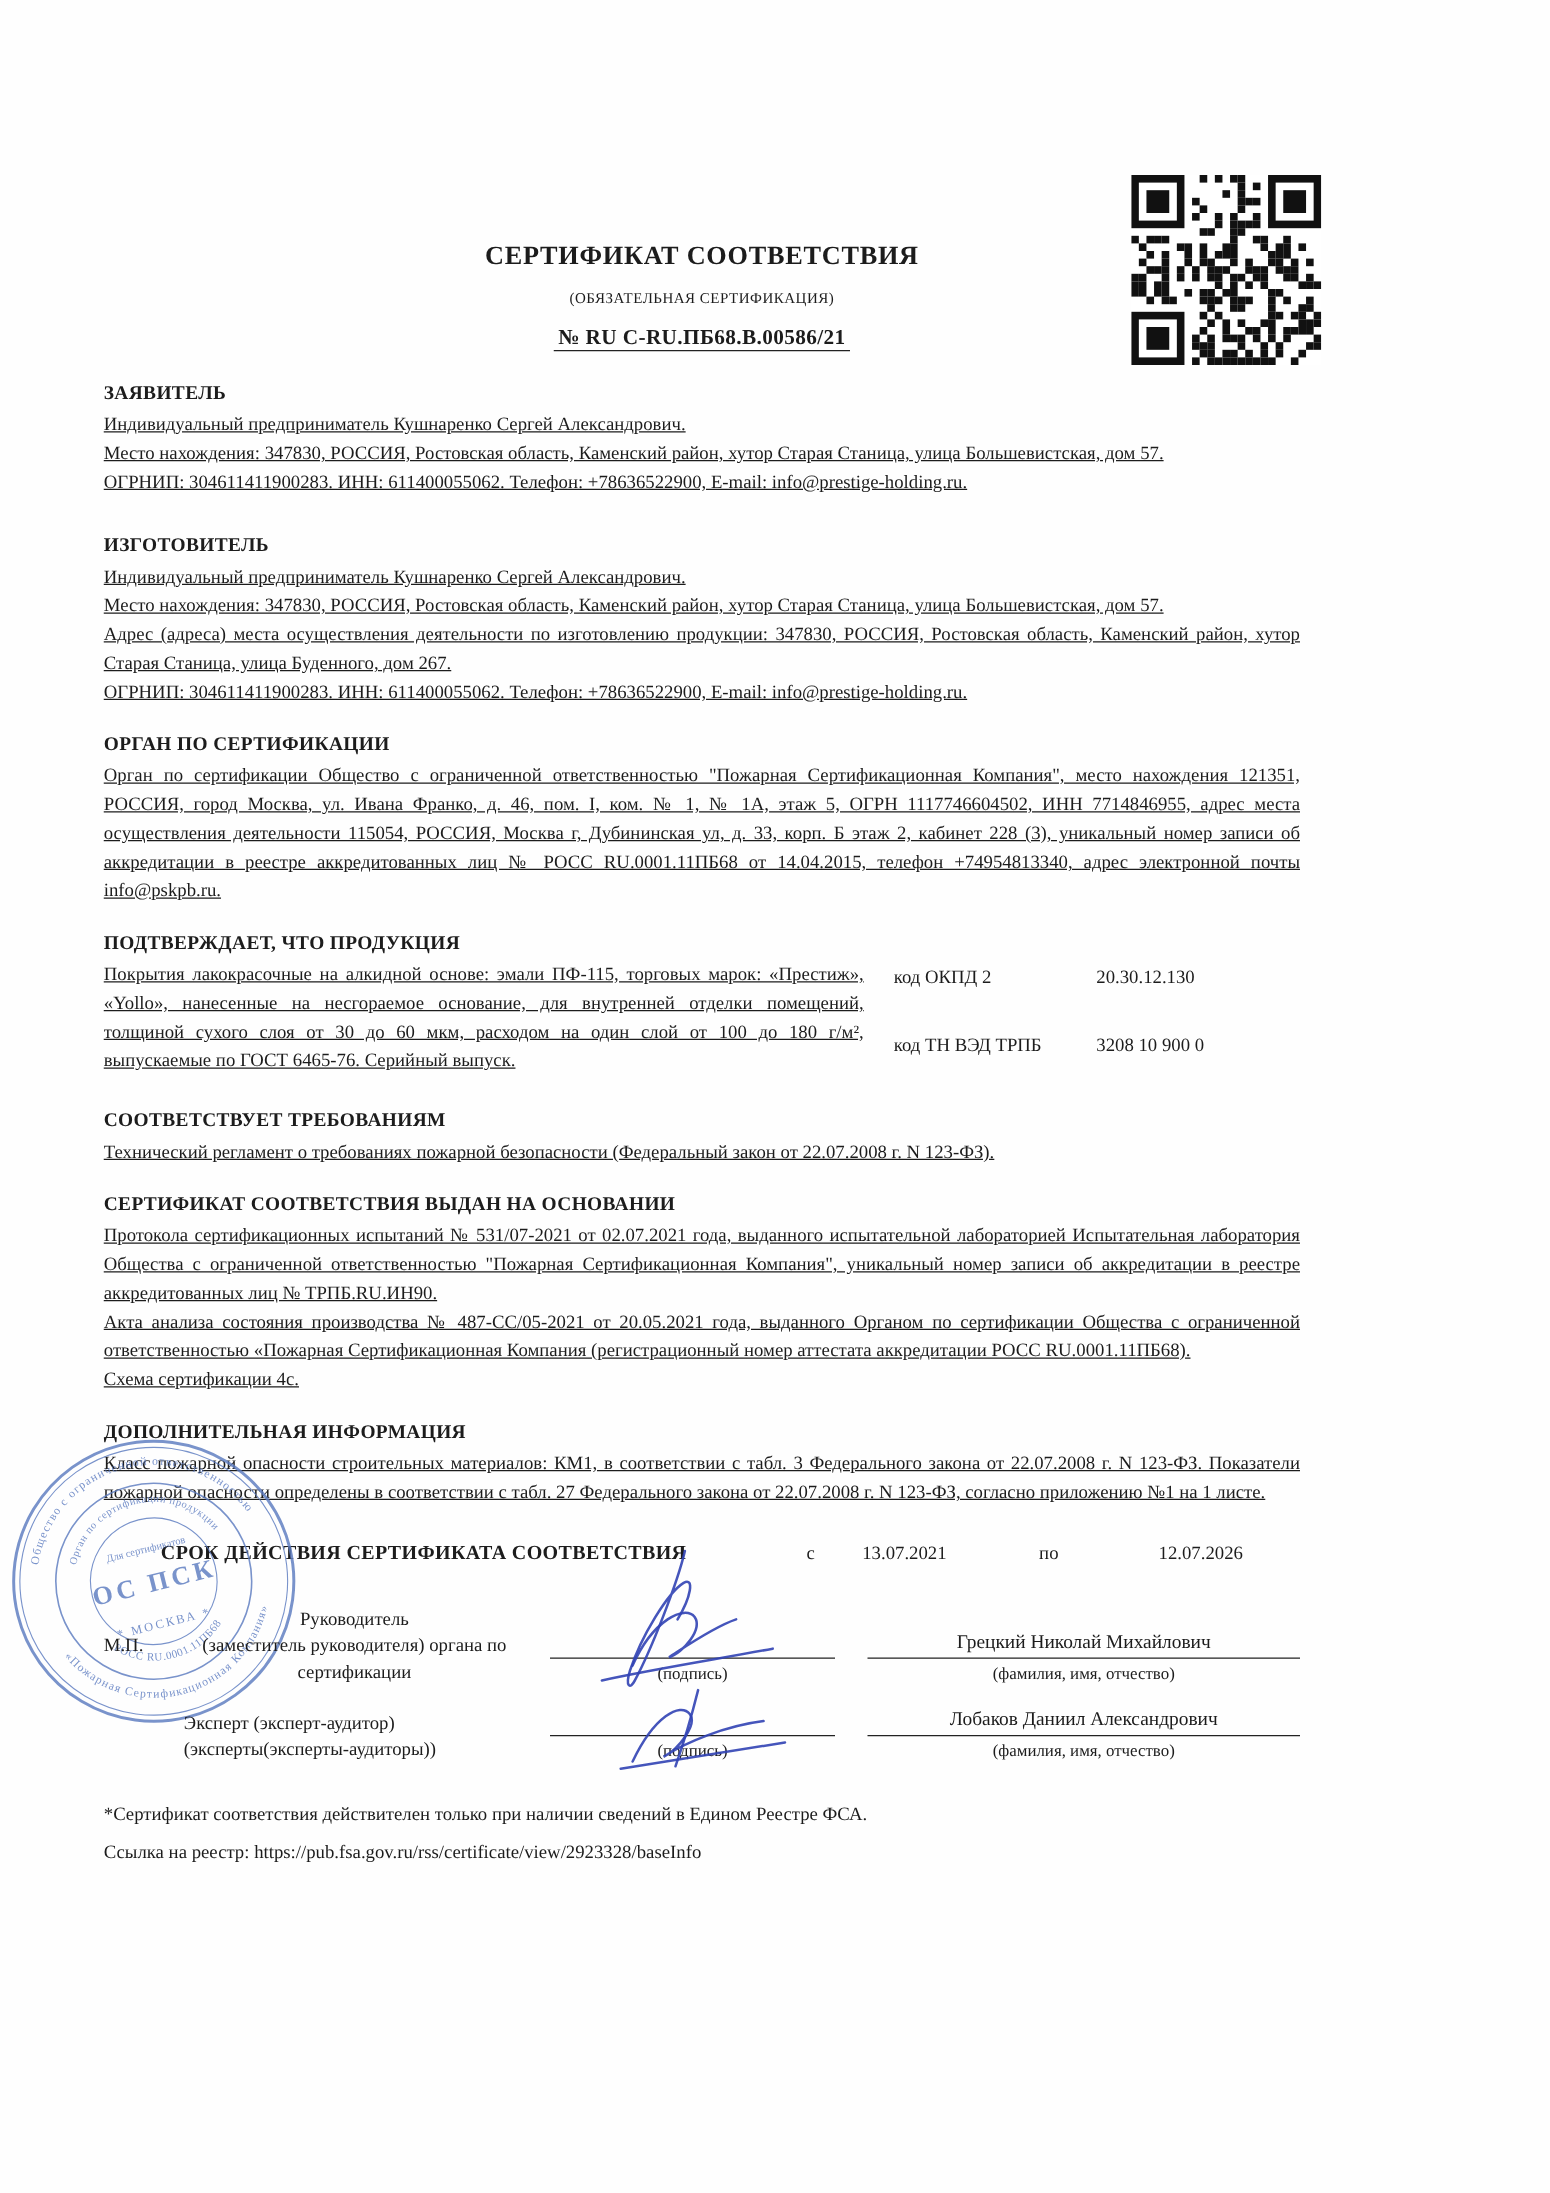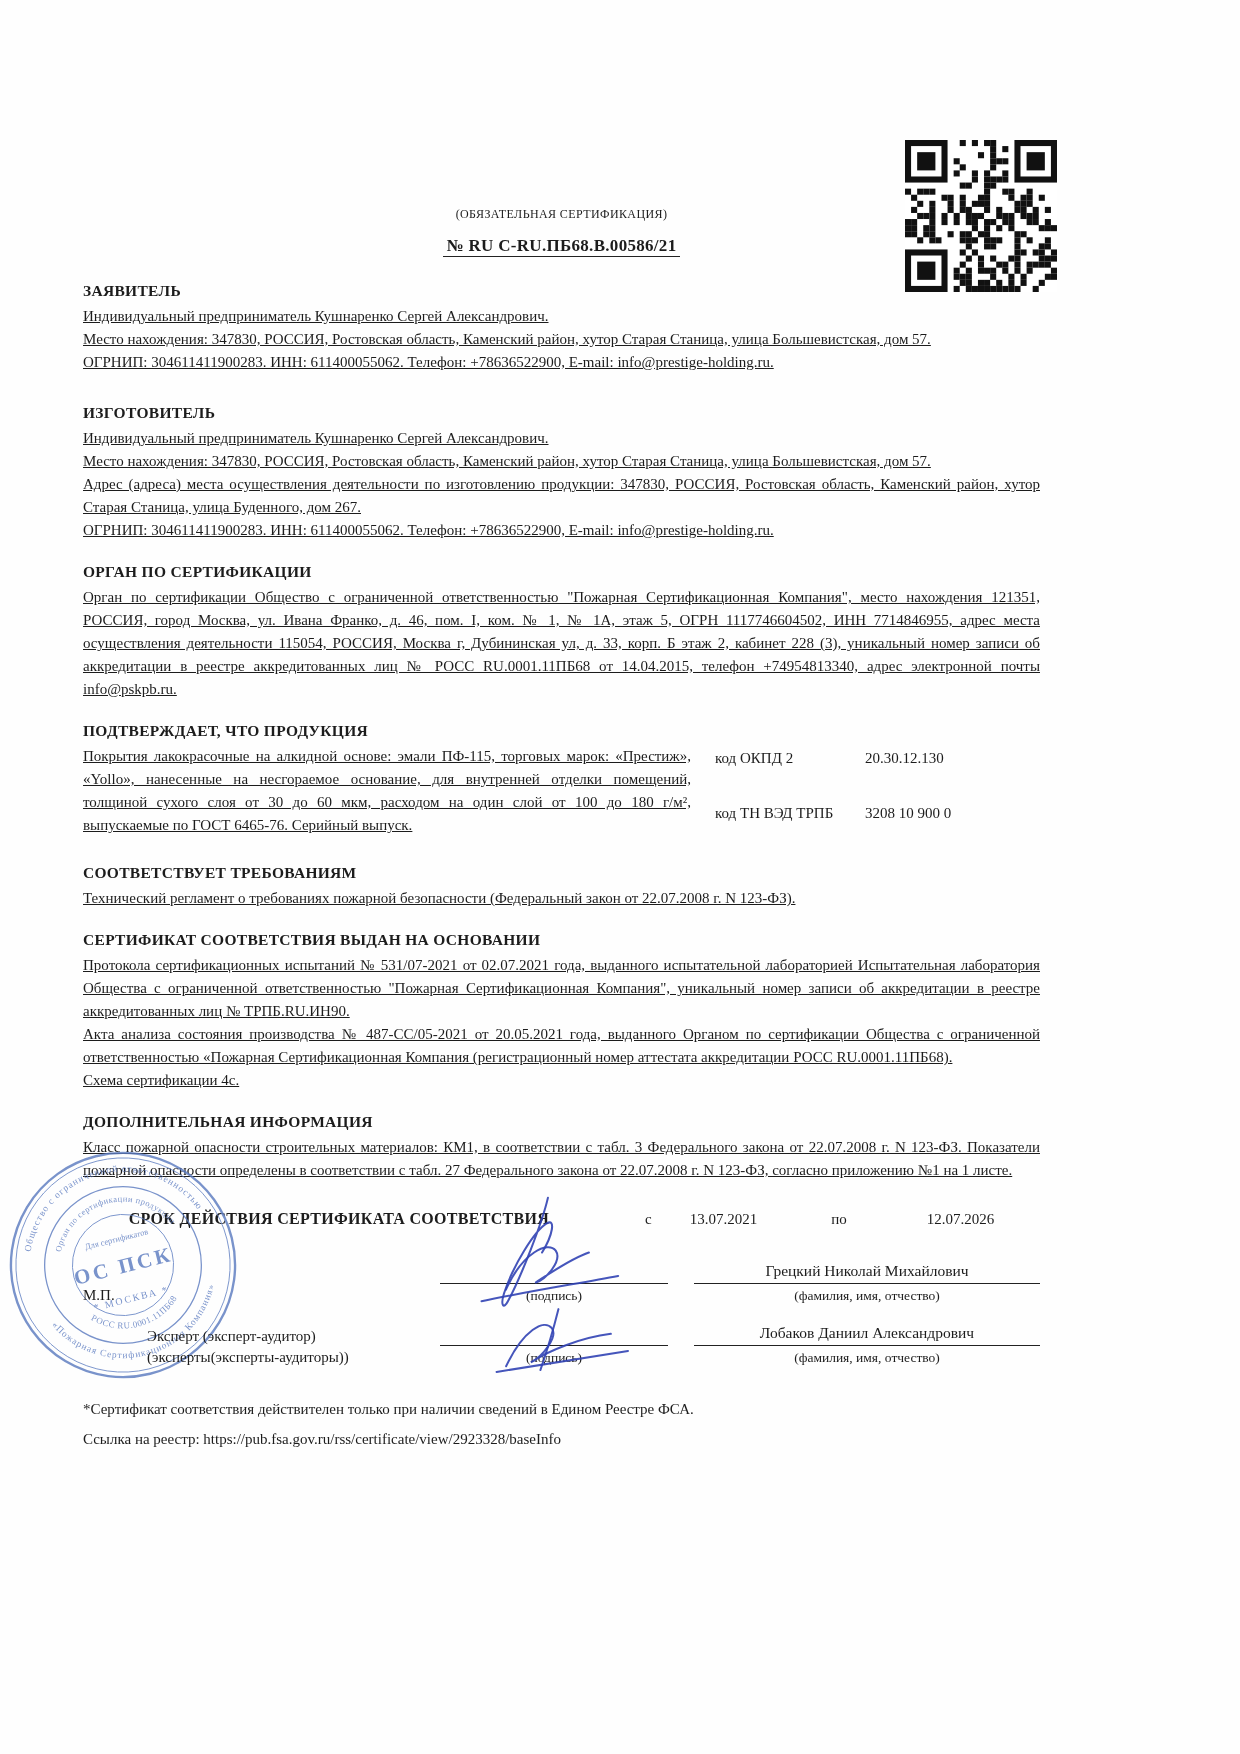"СЕРТИФИКАТ СООТВЕТСТВИЯ" h1.title { html: none -> <h1>СЕРТИФИКАТ СООТВЕТСТВИЯ</h1> }
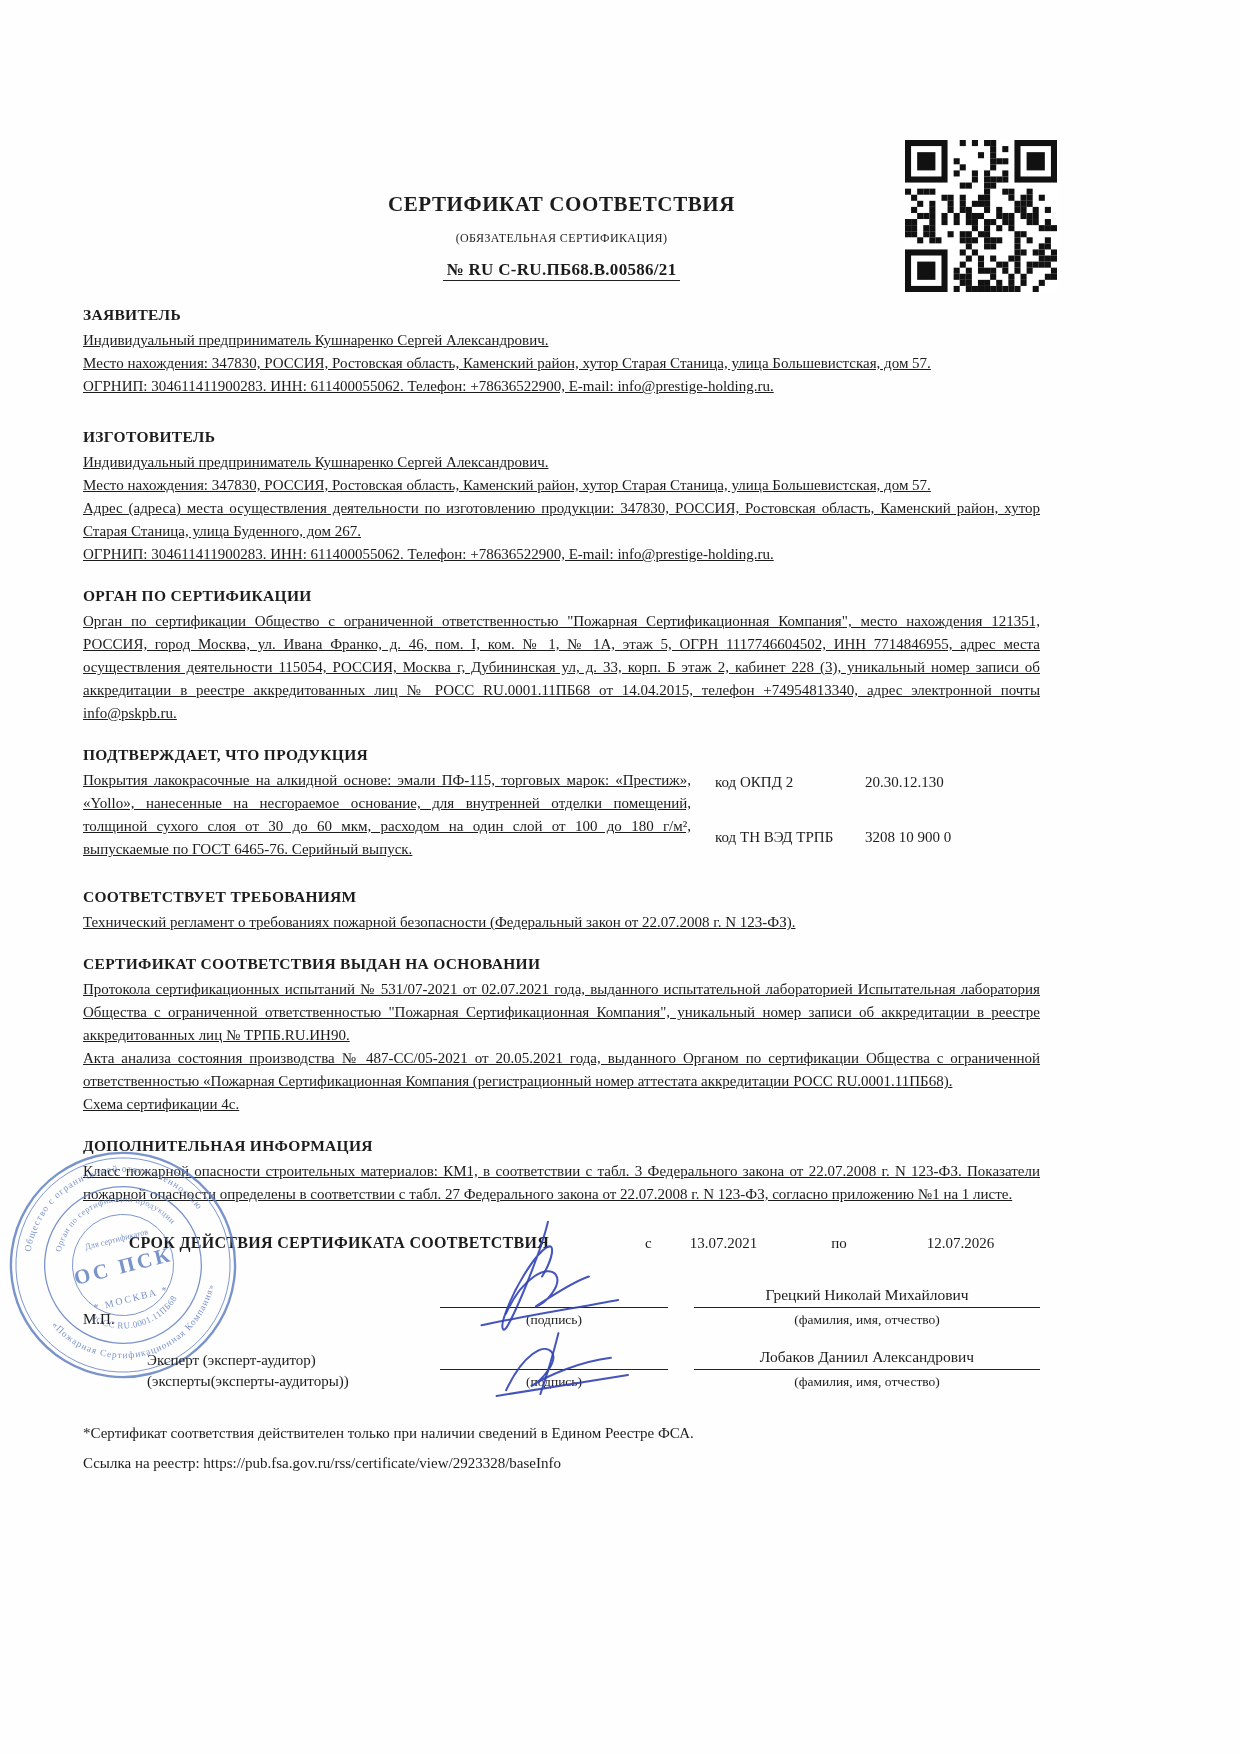"код ОКПД 2" .code-row { gap: none -> 12px }
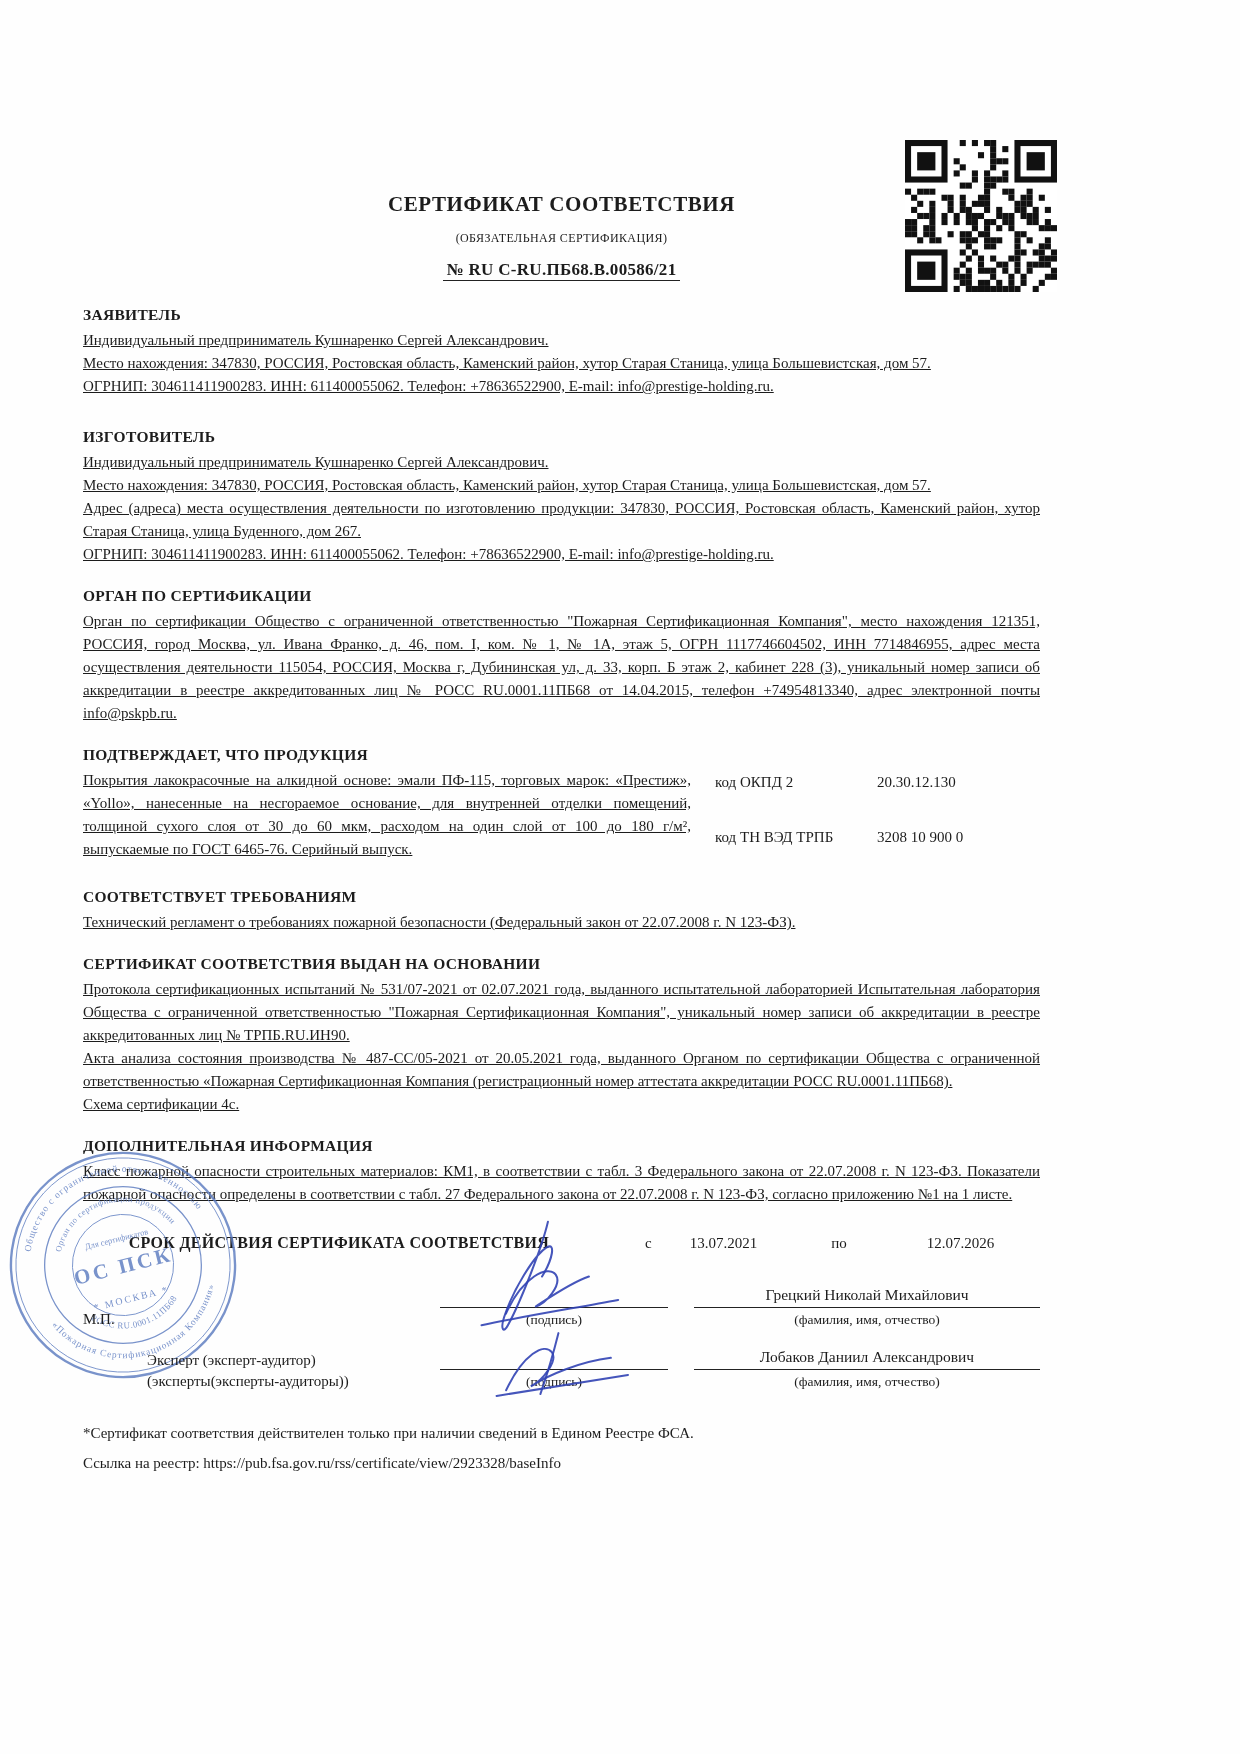"Руководитель" div.role-text { html: none -> <div> <div>Руководитель</div> <div>(заместитель руководителя) органа по сертификации</div> </div> }
